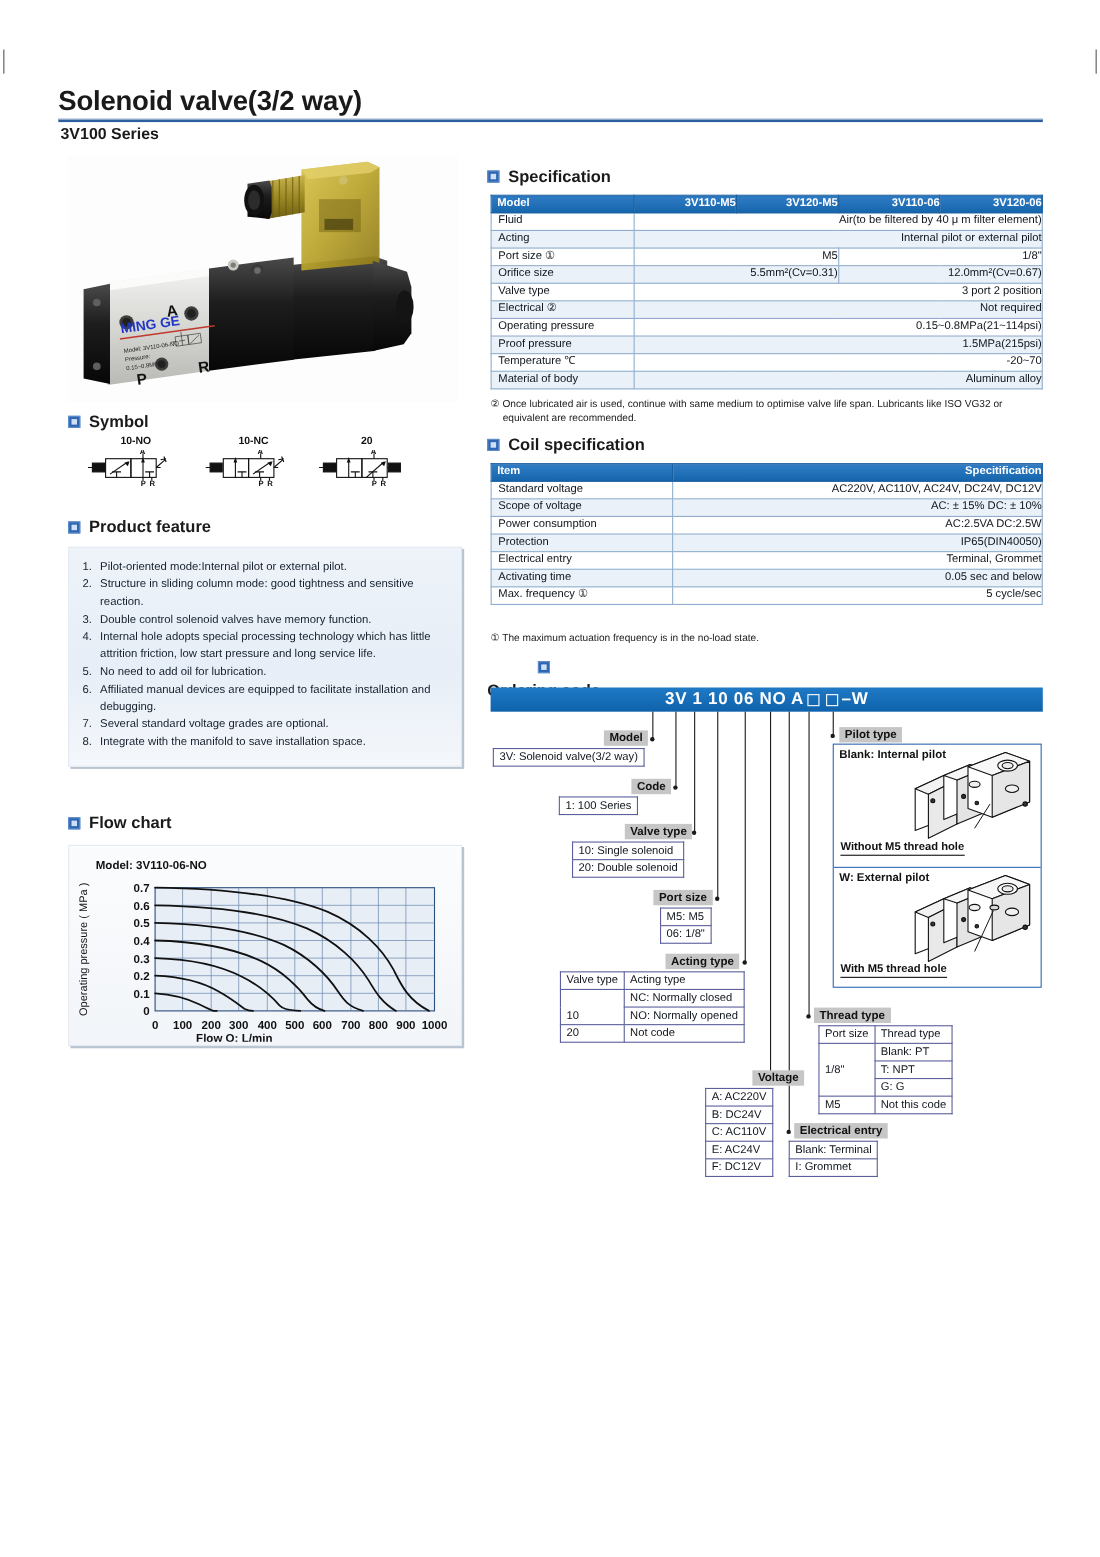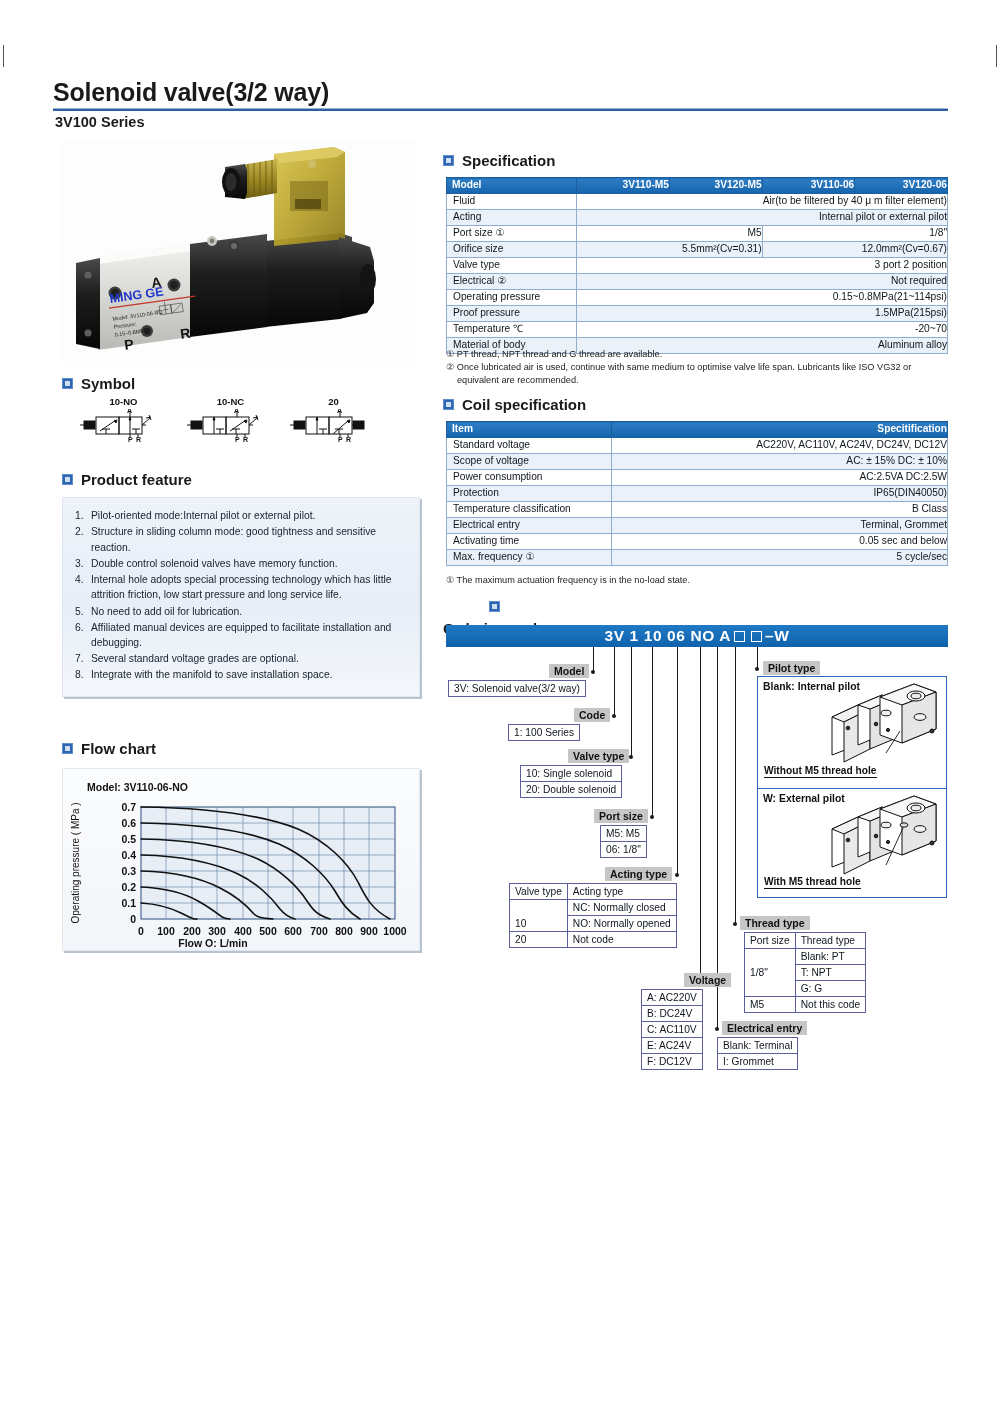"① PT thread, NPT thread" div.note { html: <div> <span>① PT thread, NPT thread and G thread are available.</span> </div> -> none }
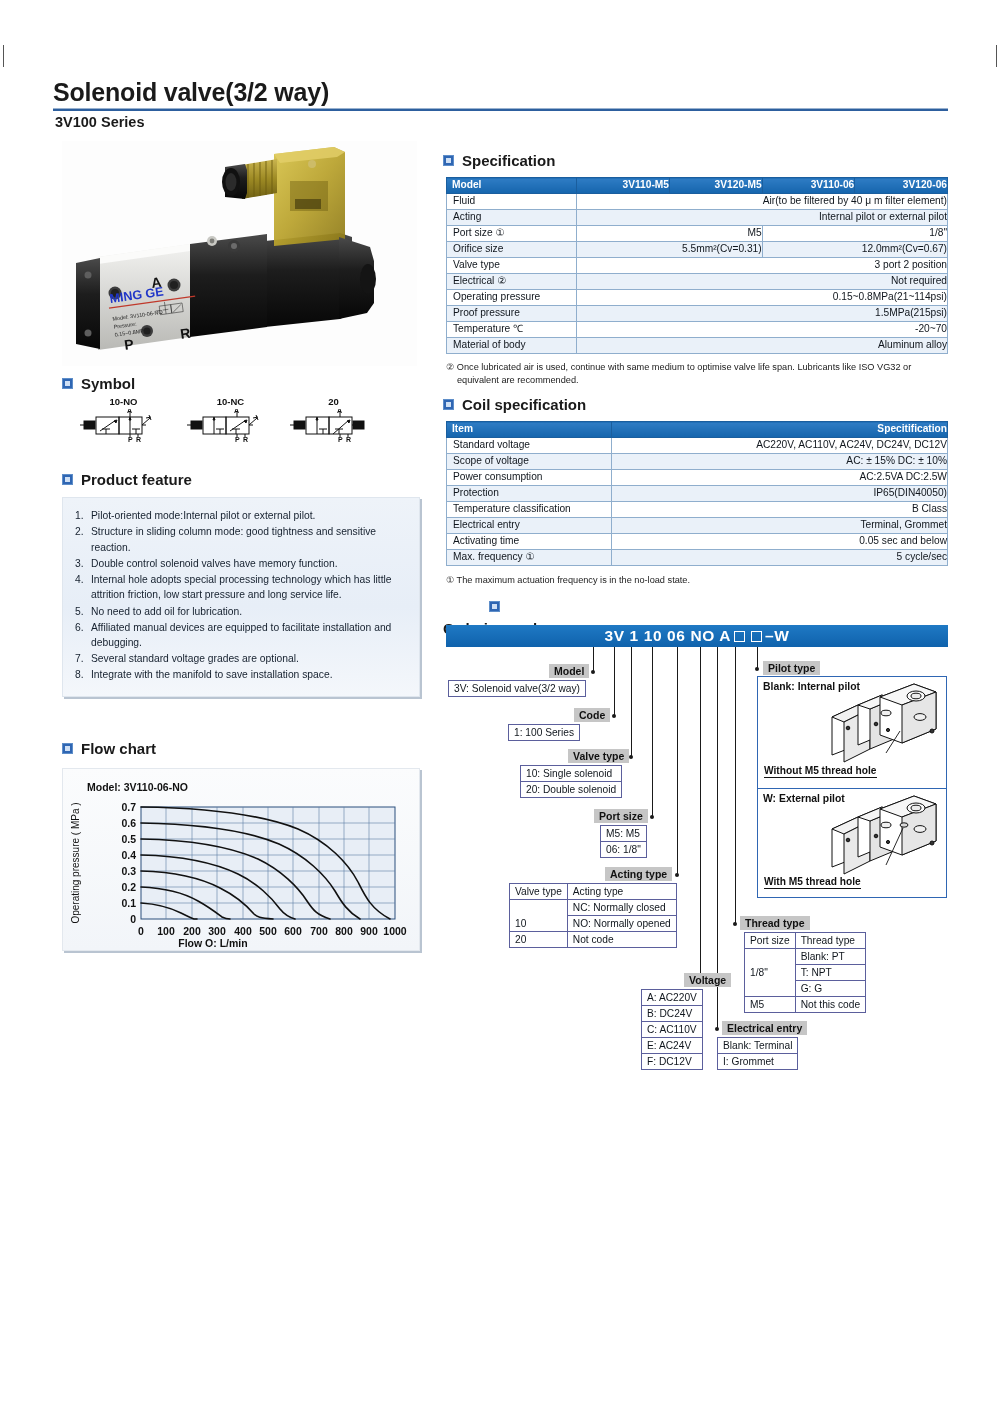"Temperature classification" tr { html: <tr> <td>Temperature classification</td> <td>B Class</td> </tr> -> none }
